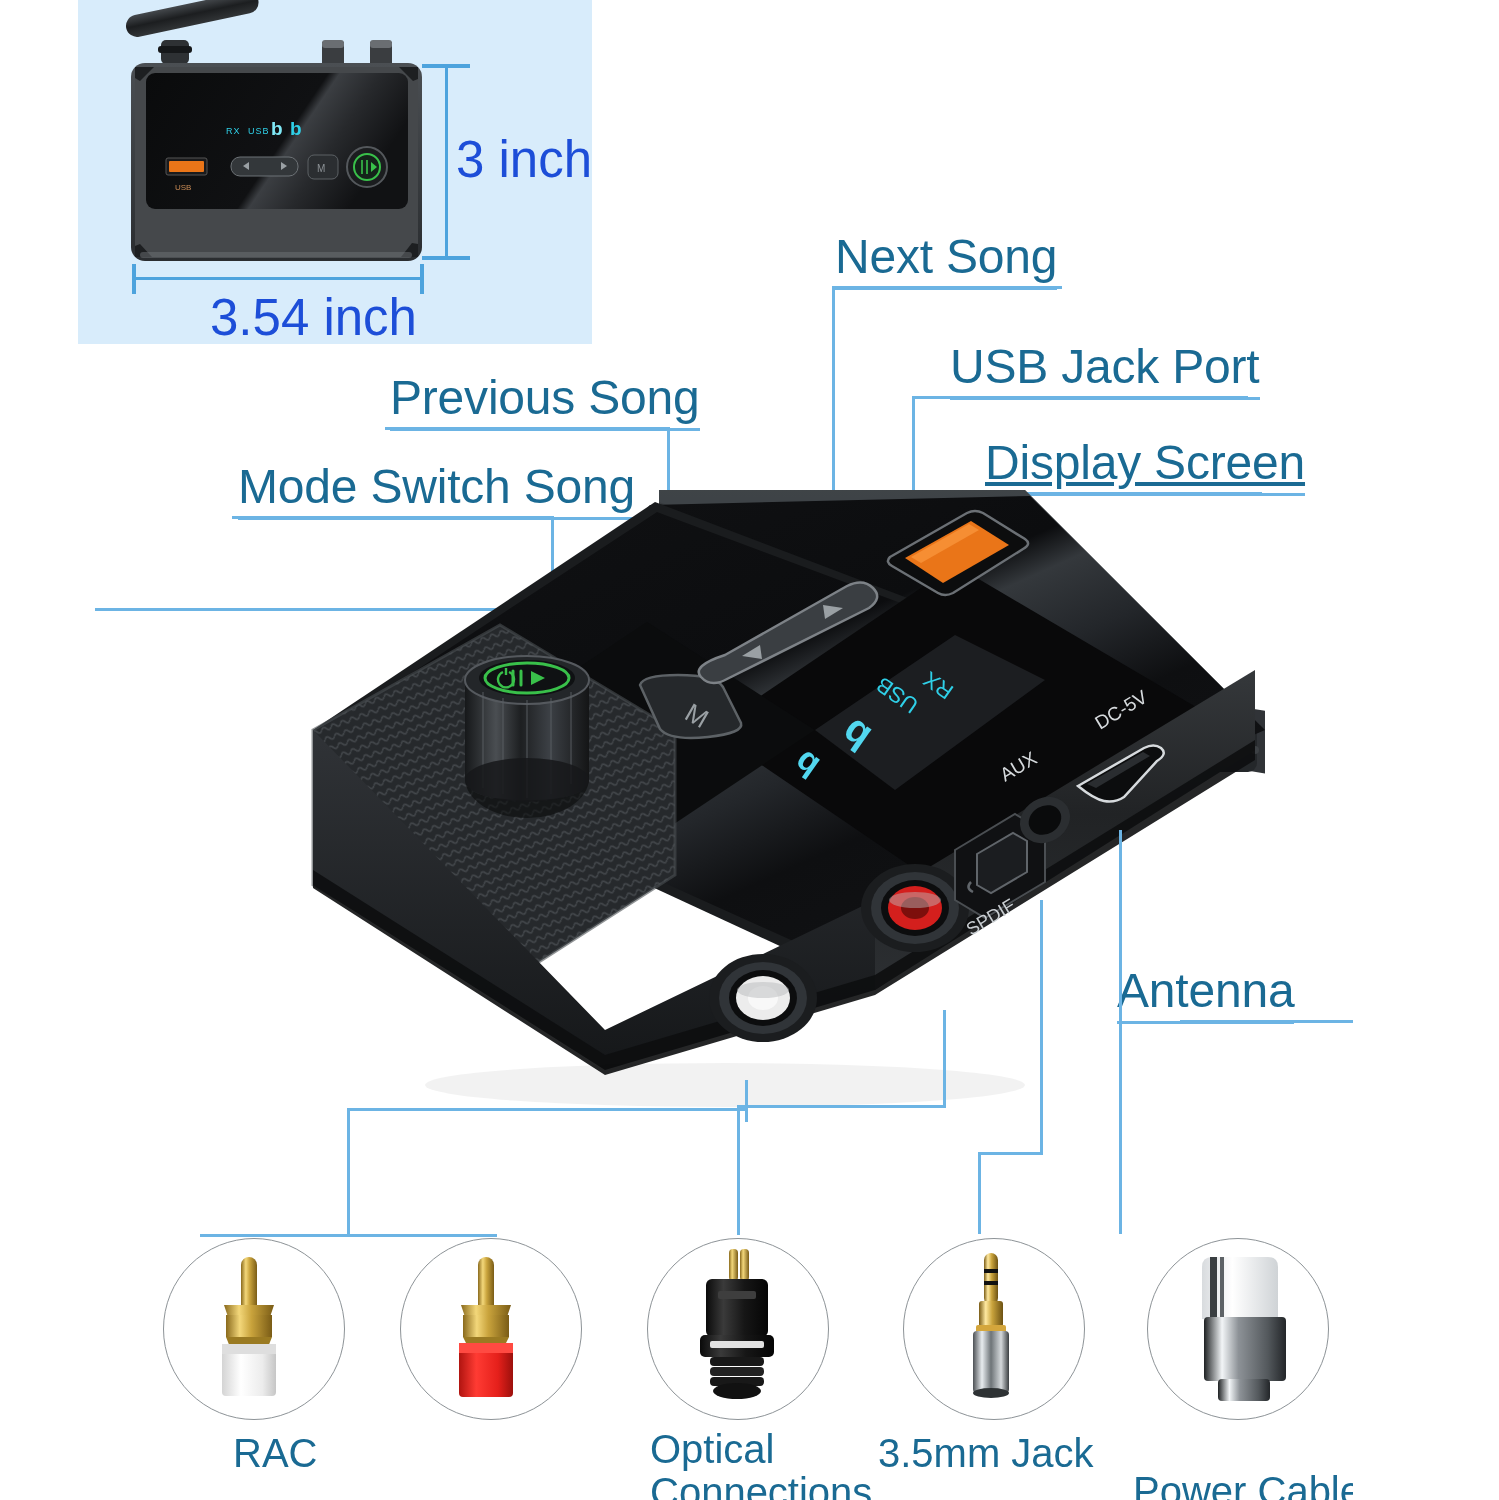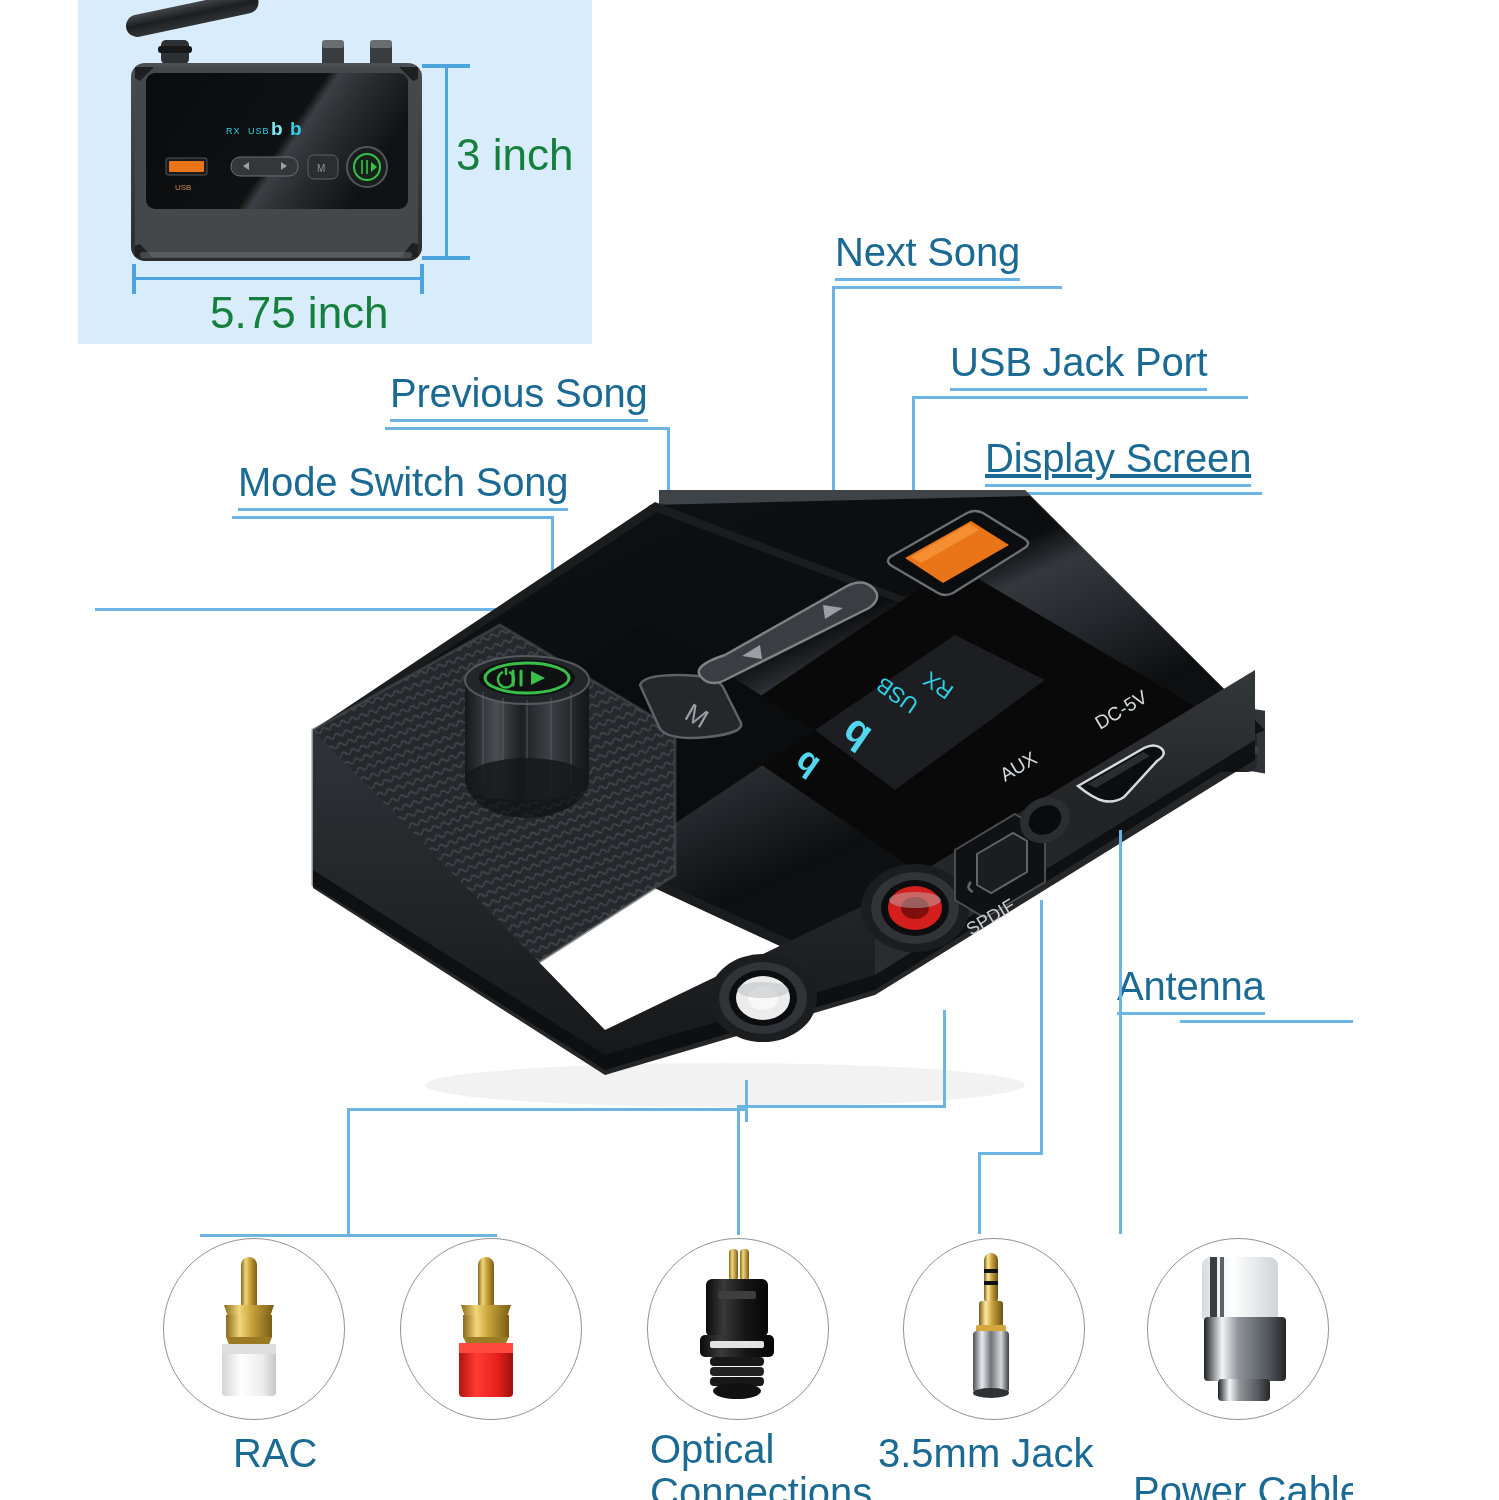"3 inch" .dimtext { color: #15803d -> #1d4ed8; font-size: 44px -> 51px }
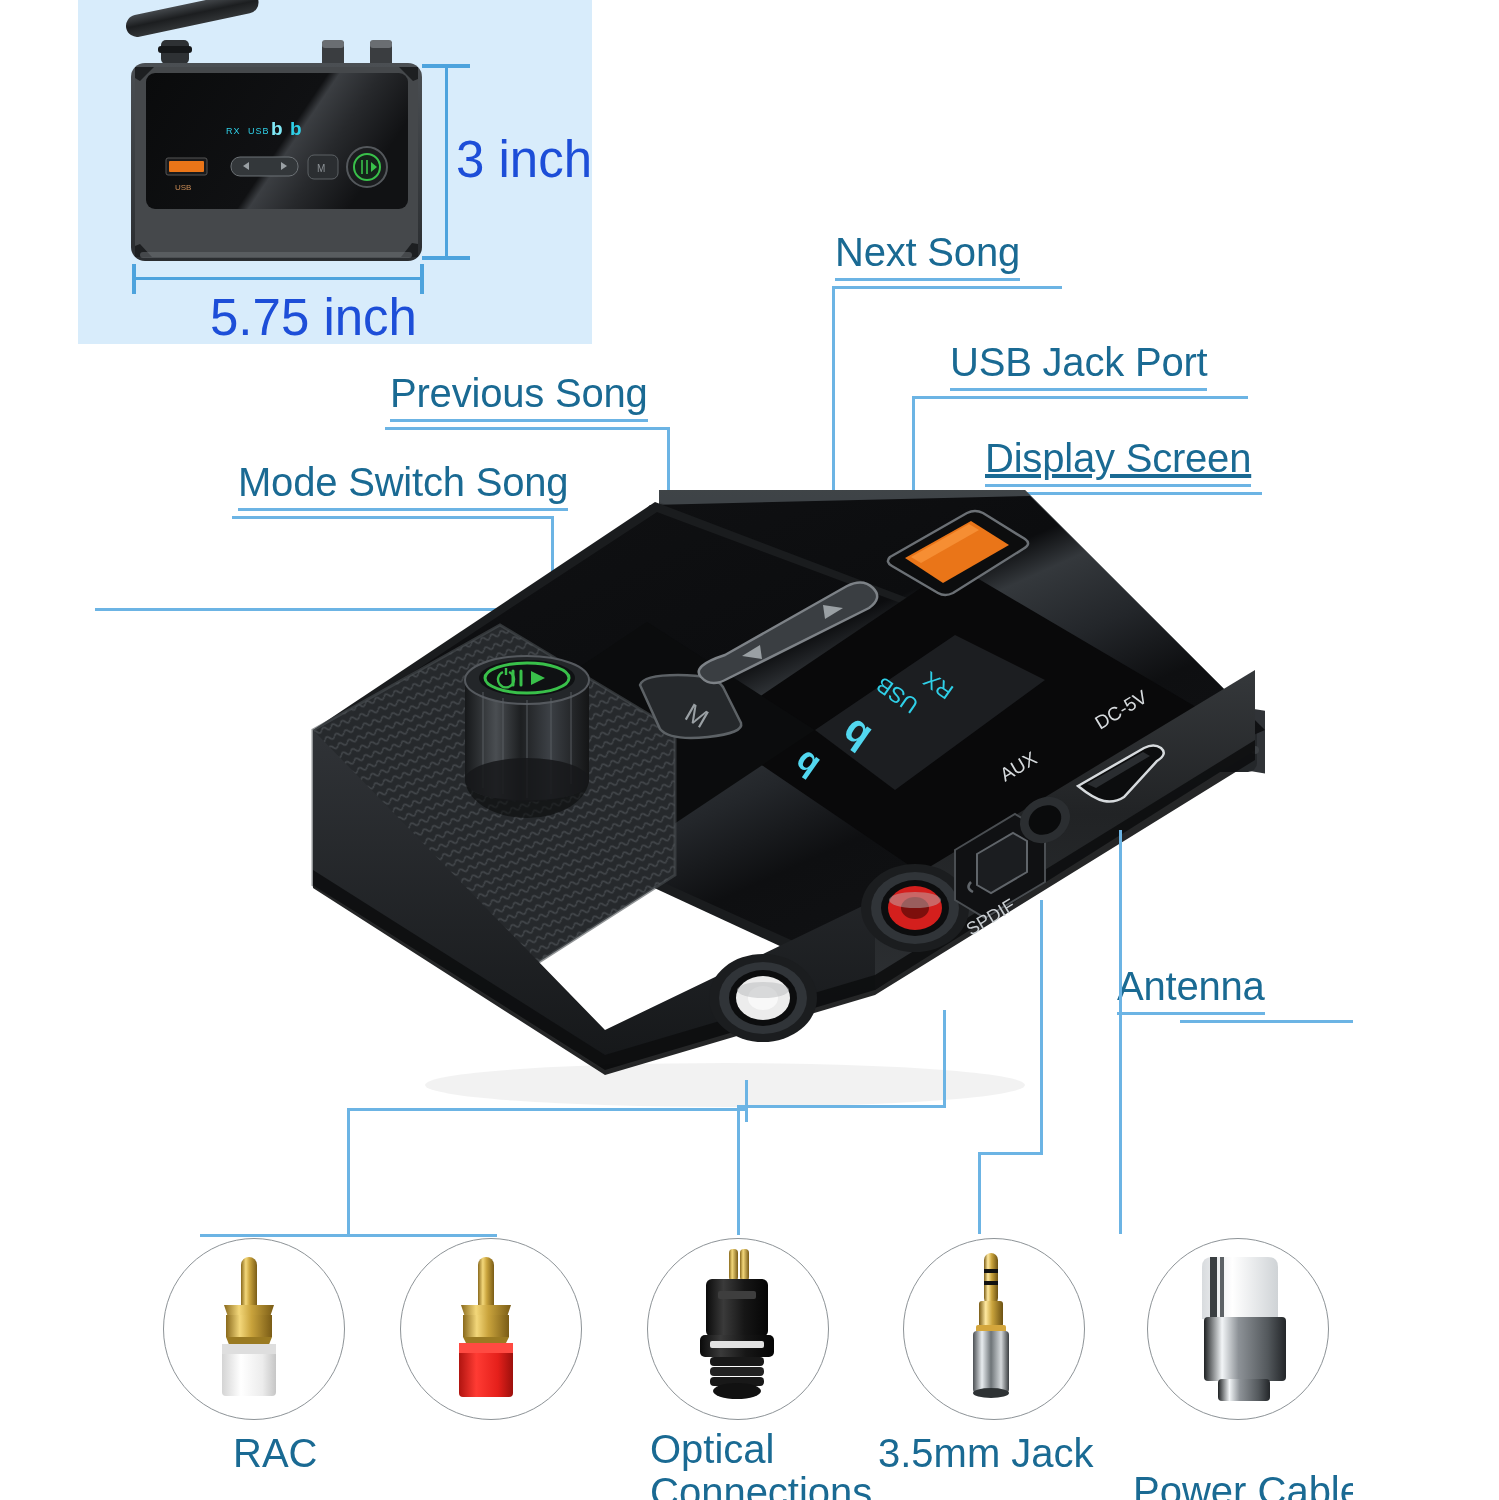"Next Song" .callout { font-size: 40px -> 48px }
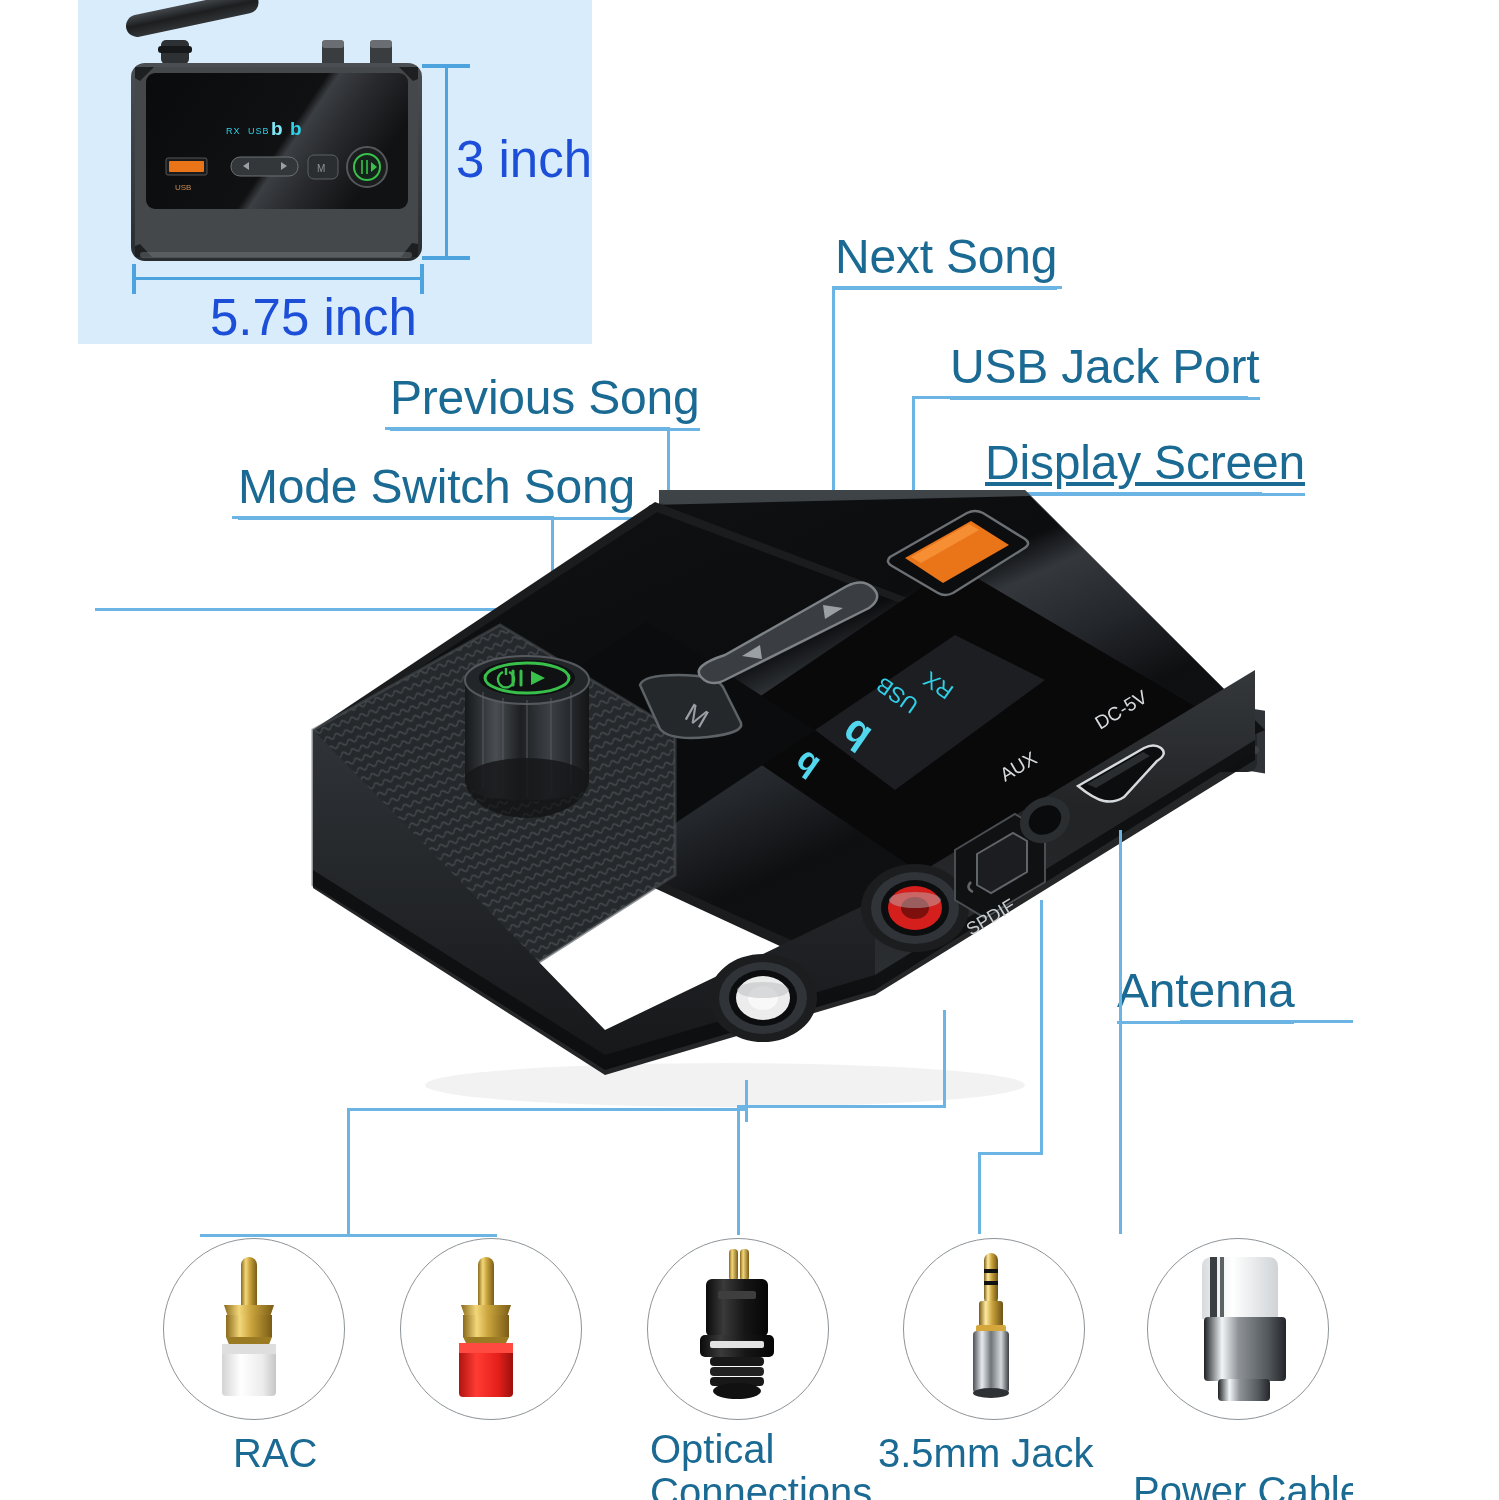"5.75 inch" div.dimtext { text: 5.75 -> 3.54 }
